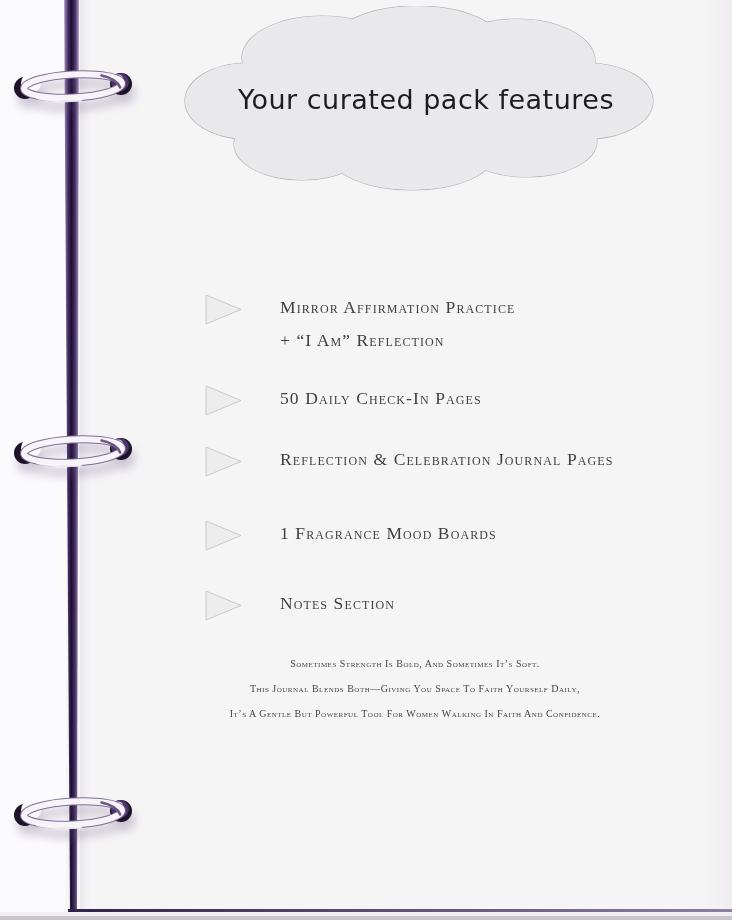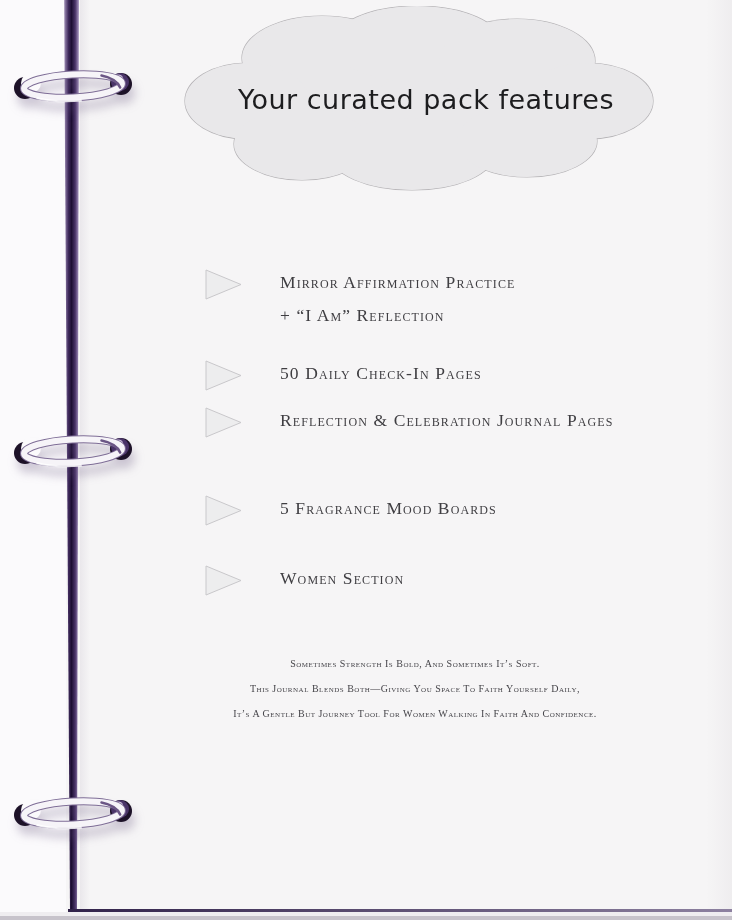"Mirror Affirmation Practice" .feature-row { margin-top: none -> 25px }
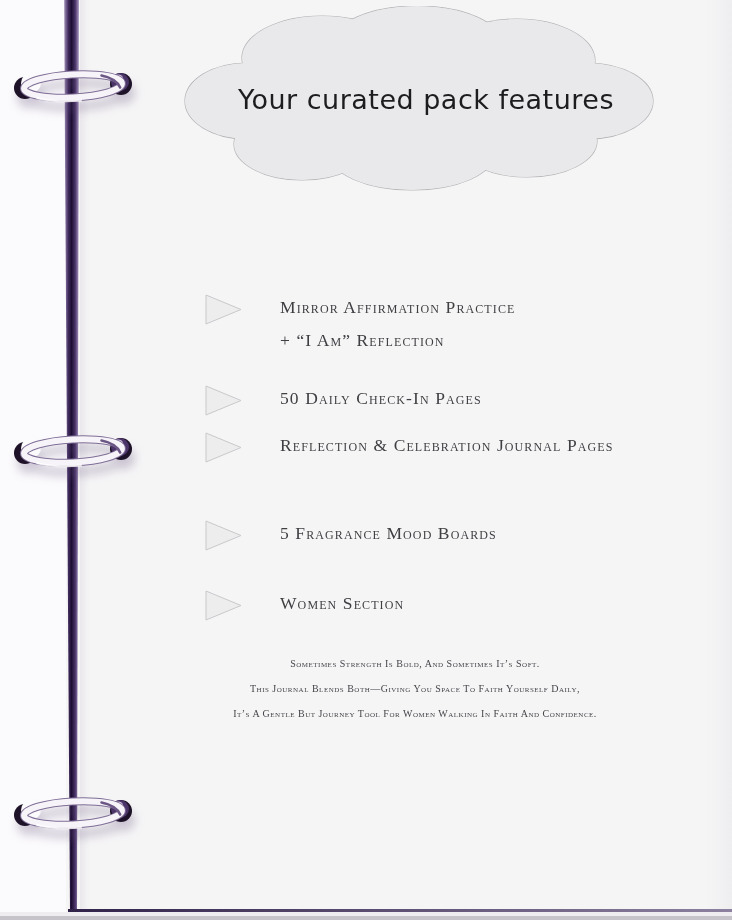"Reflection & Celebration Journal Pages" .row-3 { top: 407px -> 421px }
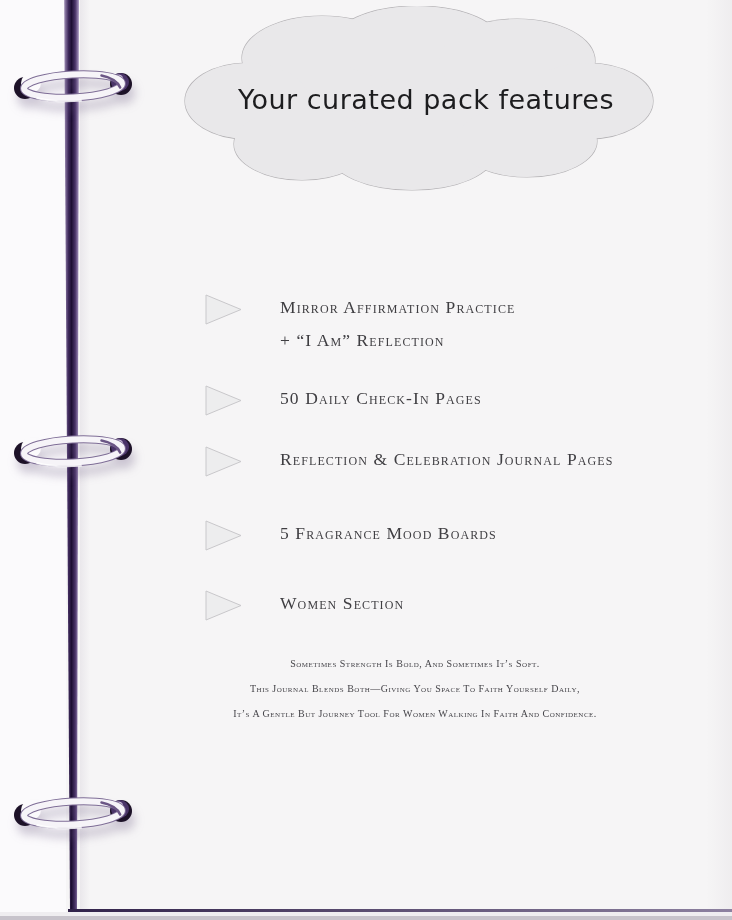"5 Fragrance Mood Boards" span { text: 5 -> 1 }
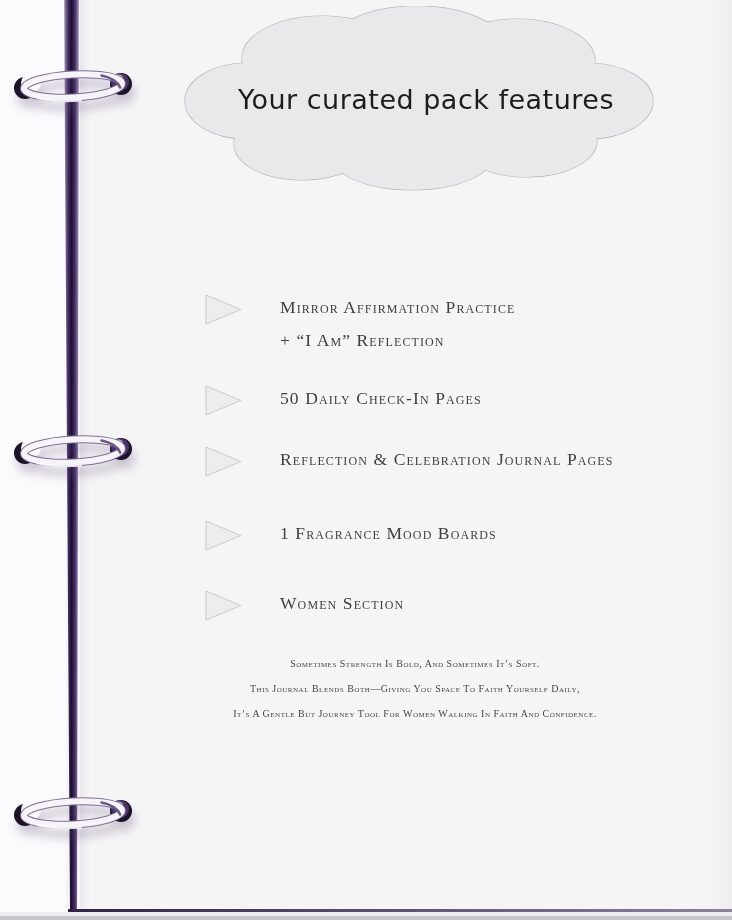"Women Section" span { text: Women -> Notes }
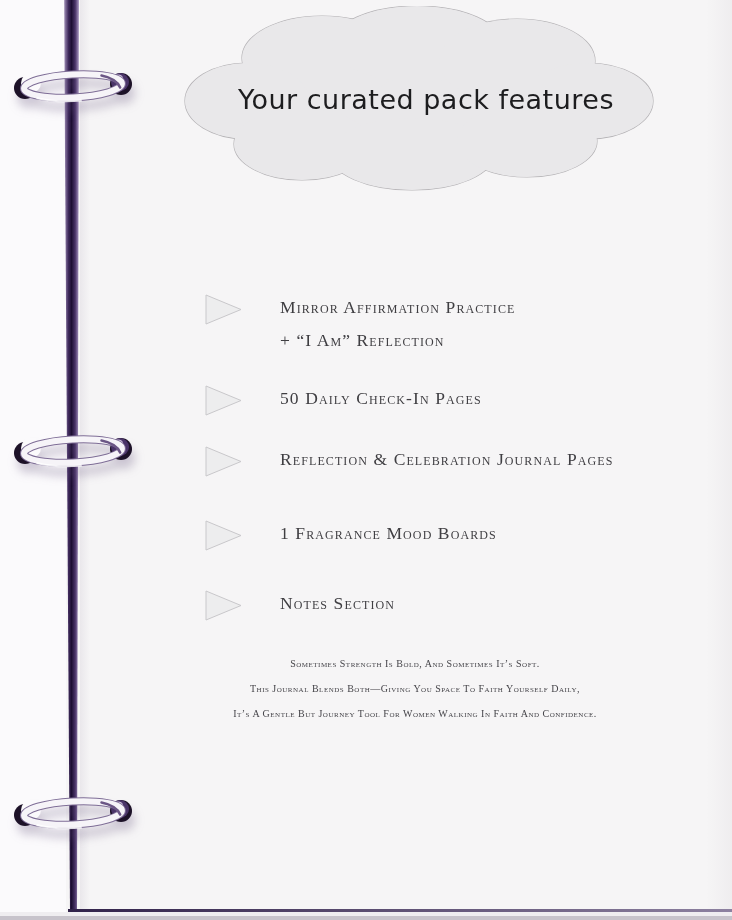"It’s A Gentle But Journey" div { text: Journey -> Powerful }
